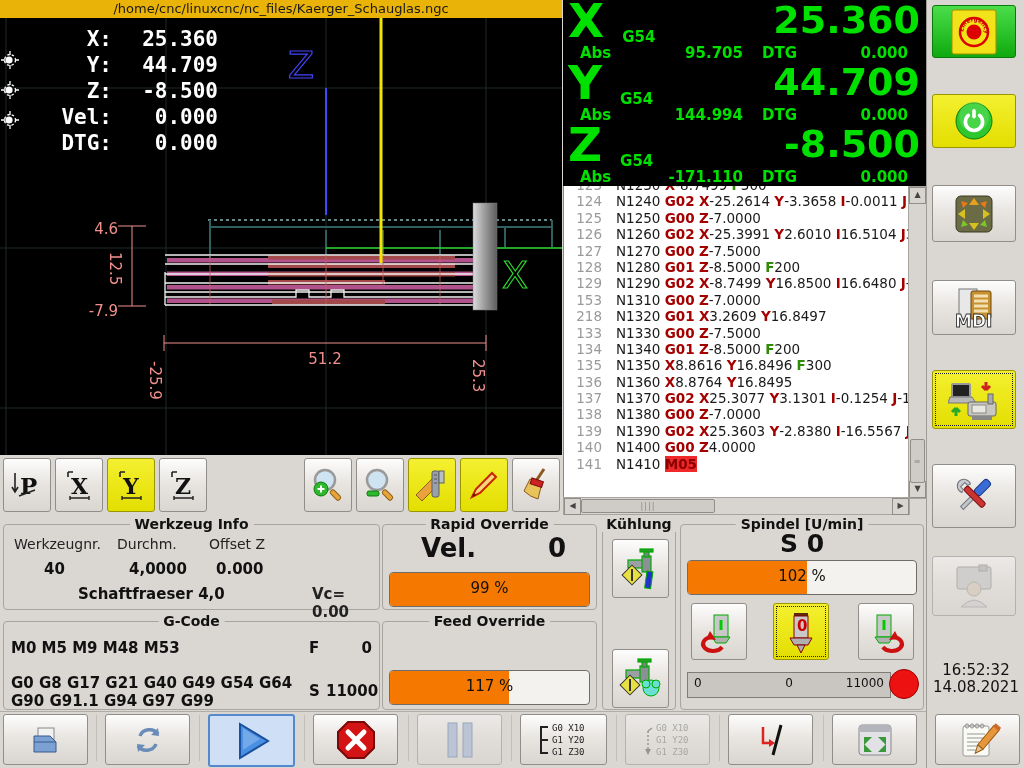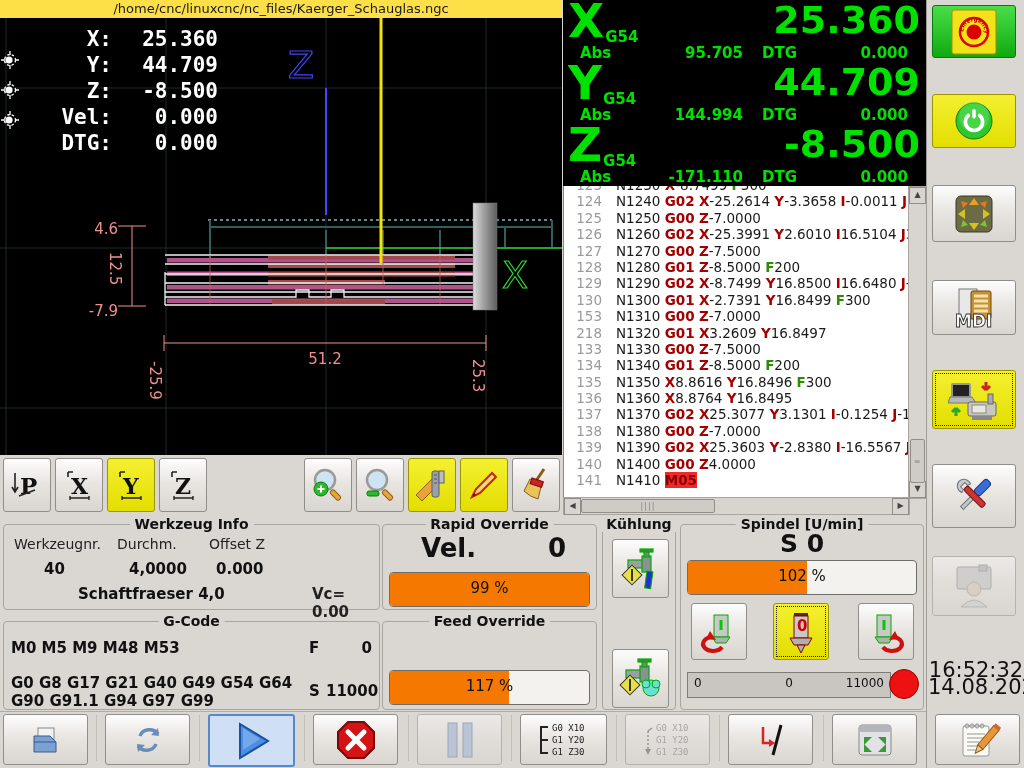"/home/cnc/linuxcnc/nc_files/Kaerger_Scha" #titlebar { background: #fde047 -> #eab308 }
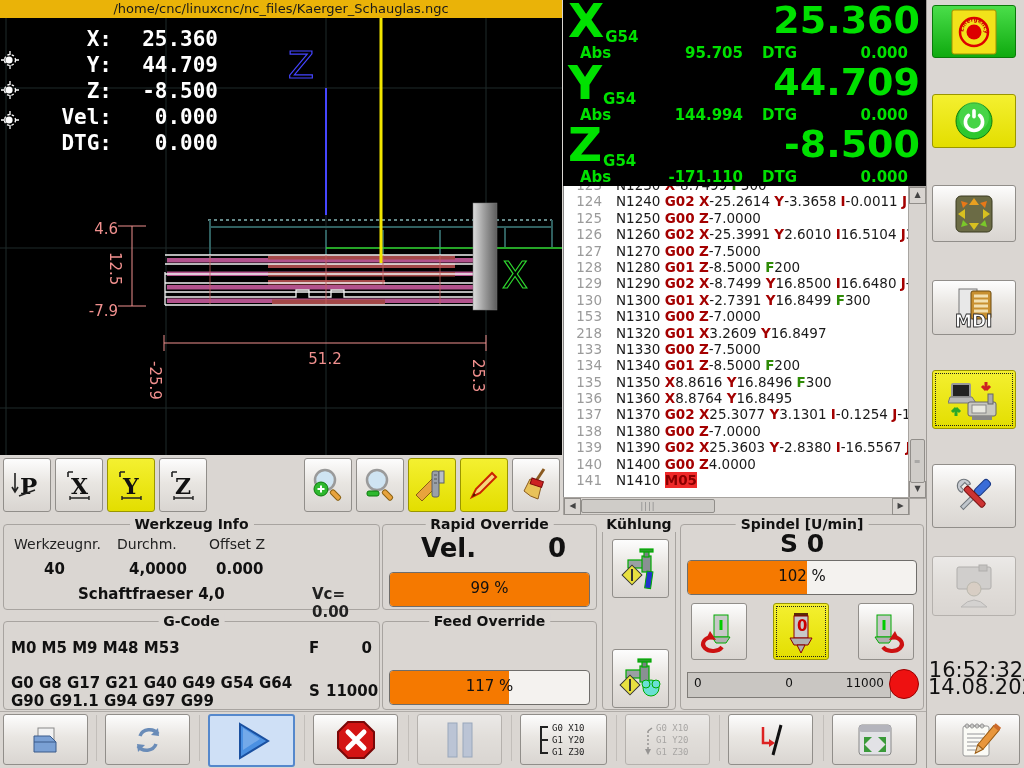"G54" .axS { margin-left: 1px -> 18px }
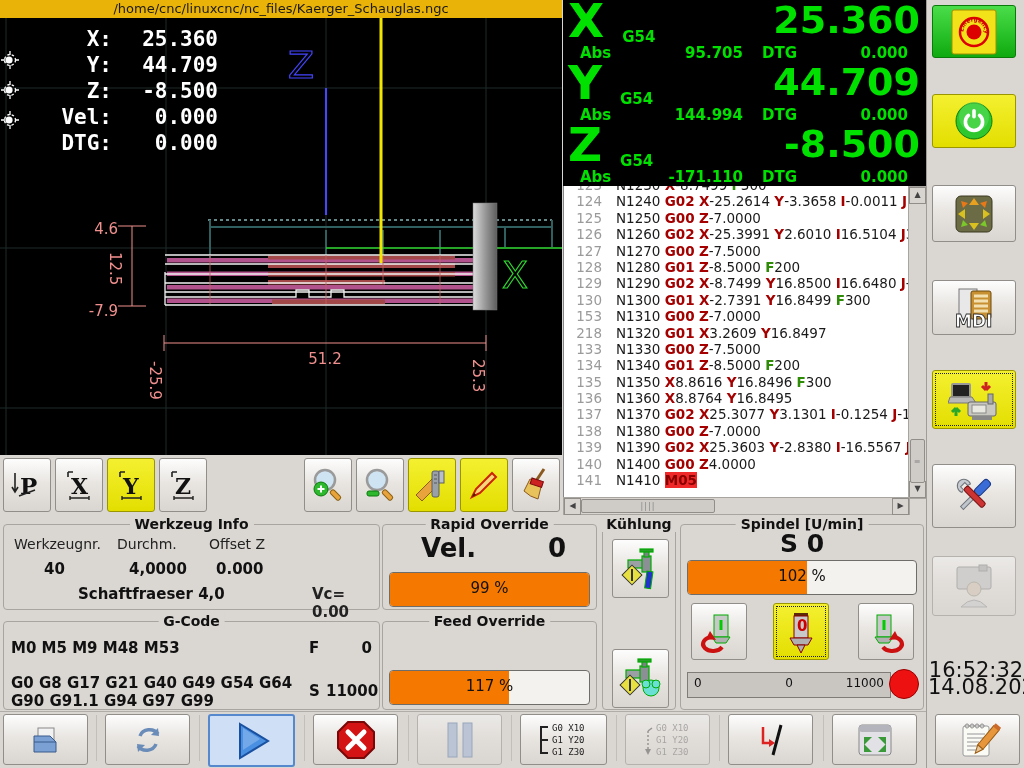"130 N1300 G01 X-2.7391 Y16.8499" div.grow { html: <div><span>130</span><span><span>N1300 </span><span>G01</span><span> </span><span>X</span><span>-2.7391 </span><span>Y</span><span>16.8499 </span><span>F</span><span>300</span></span></div> -> none }
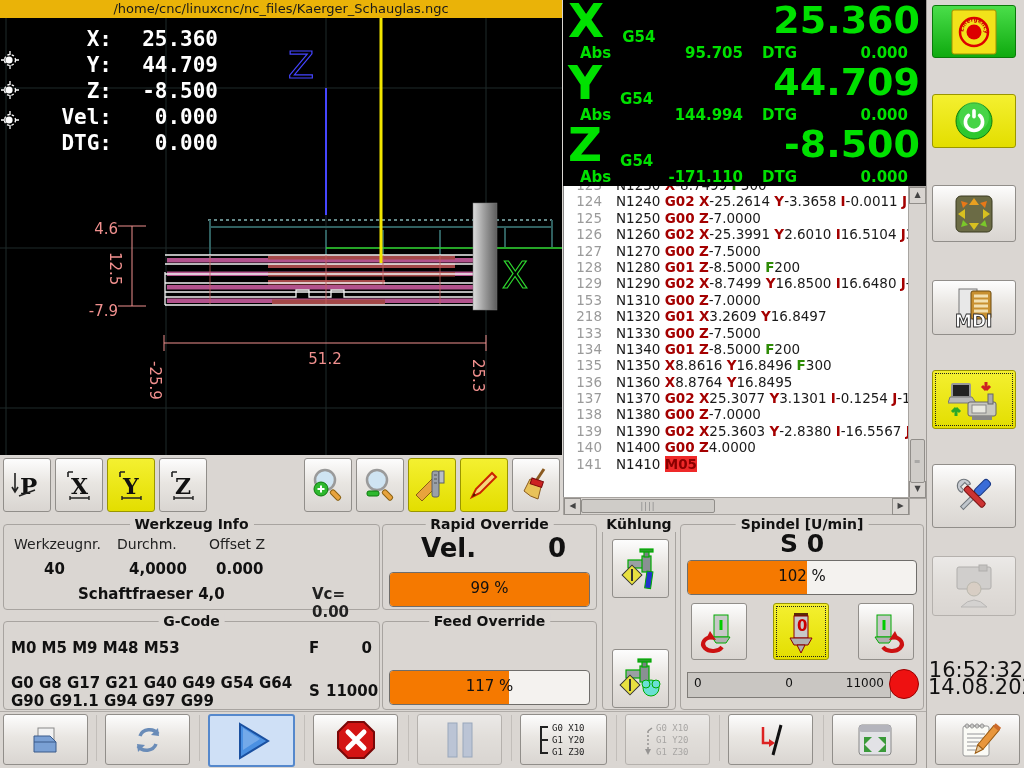"16:52:32" #clock { font-size: 21px -> 15px }
